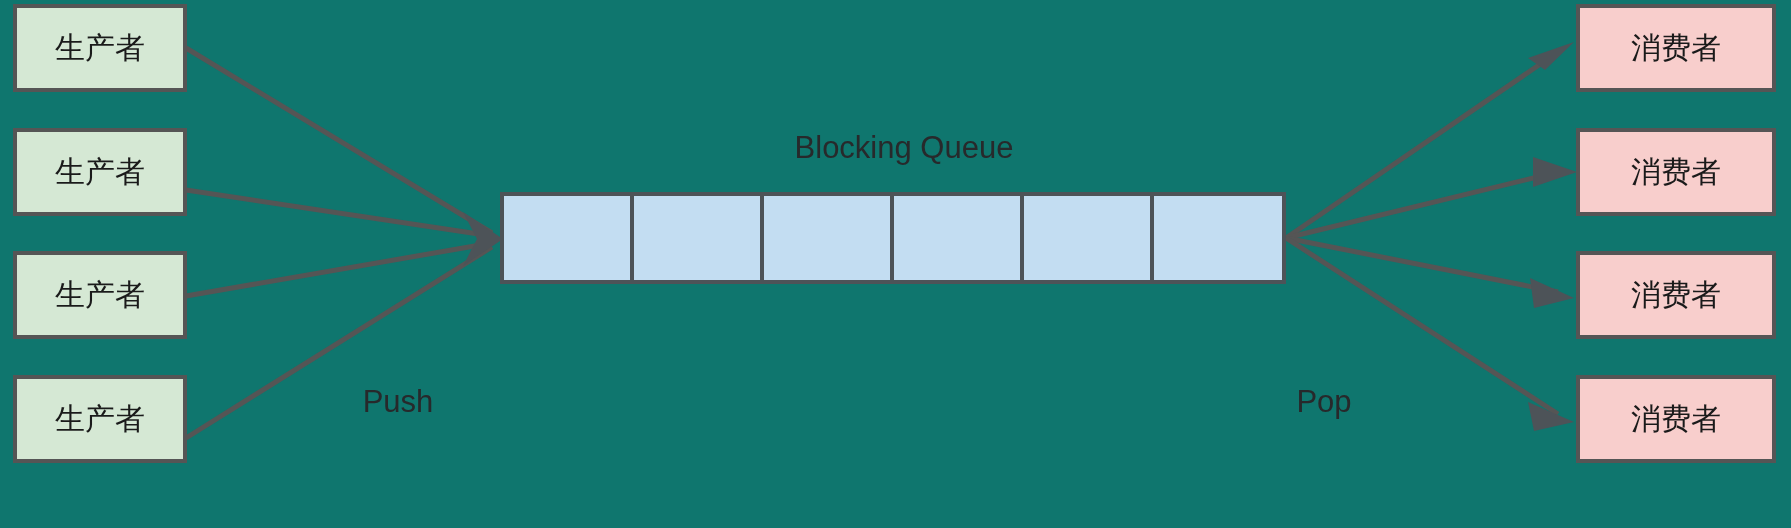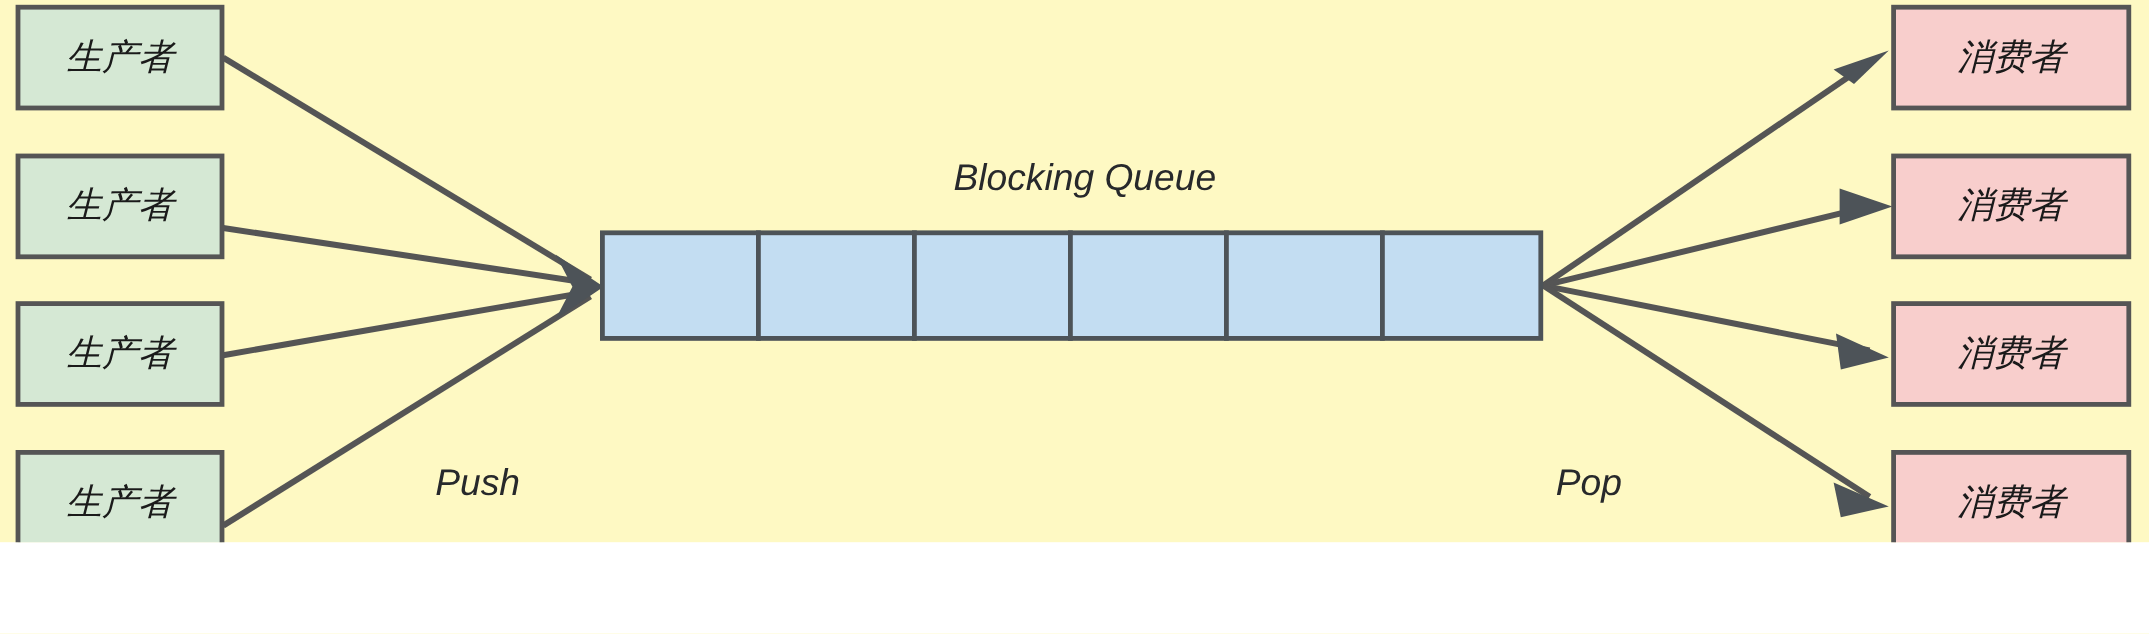"生产者" #diagram-root { background: #fef9c3 -> #0f766e; font-style: italic -> none; height: 452px -> 528px }
